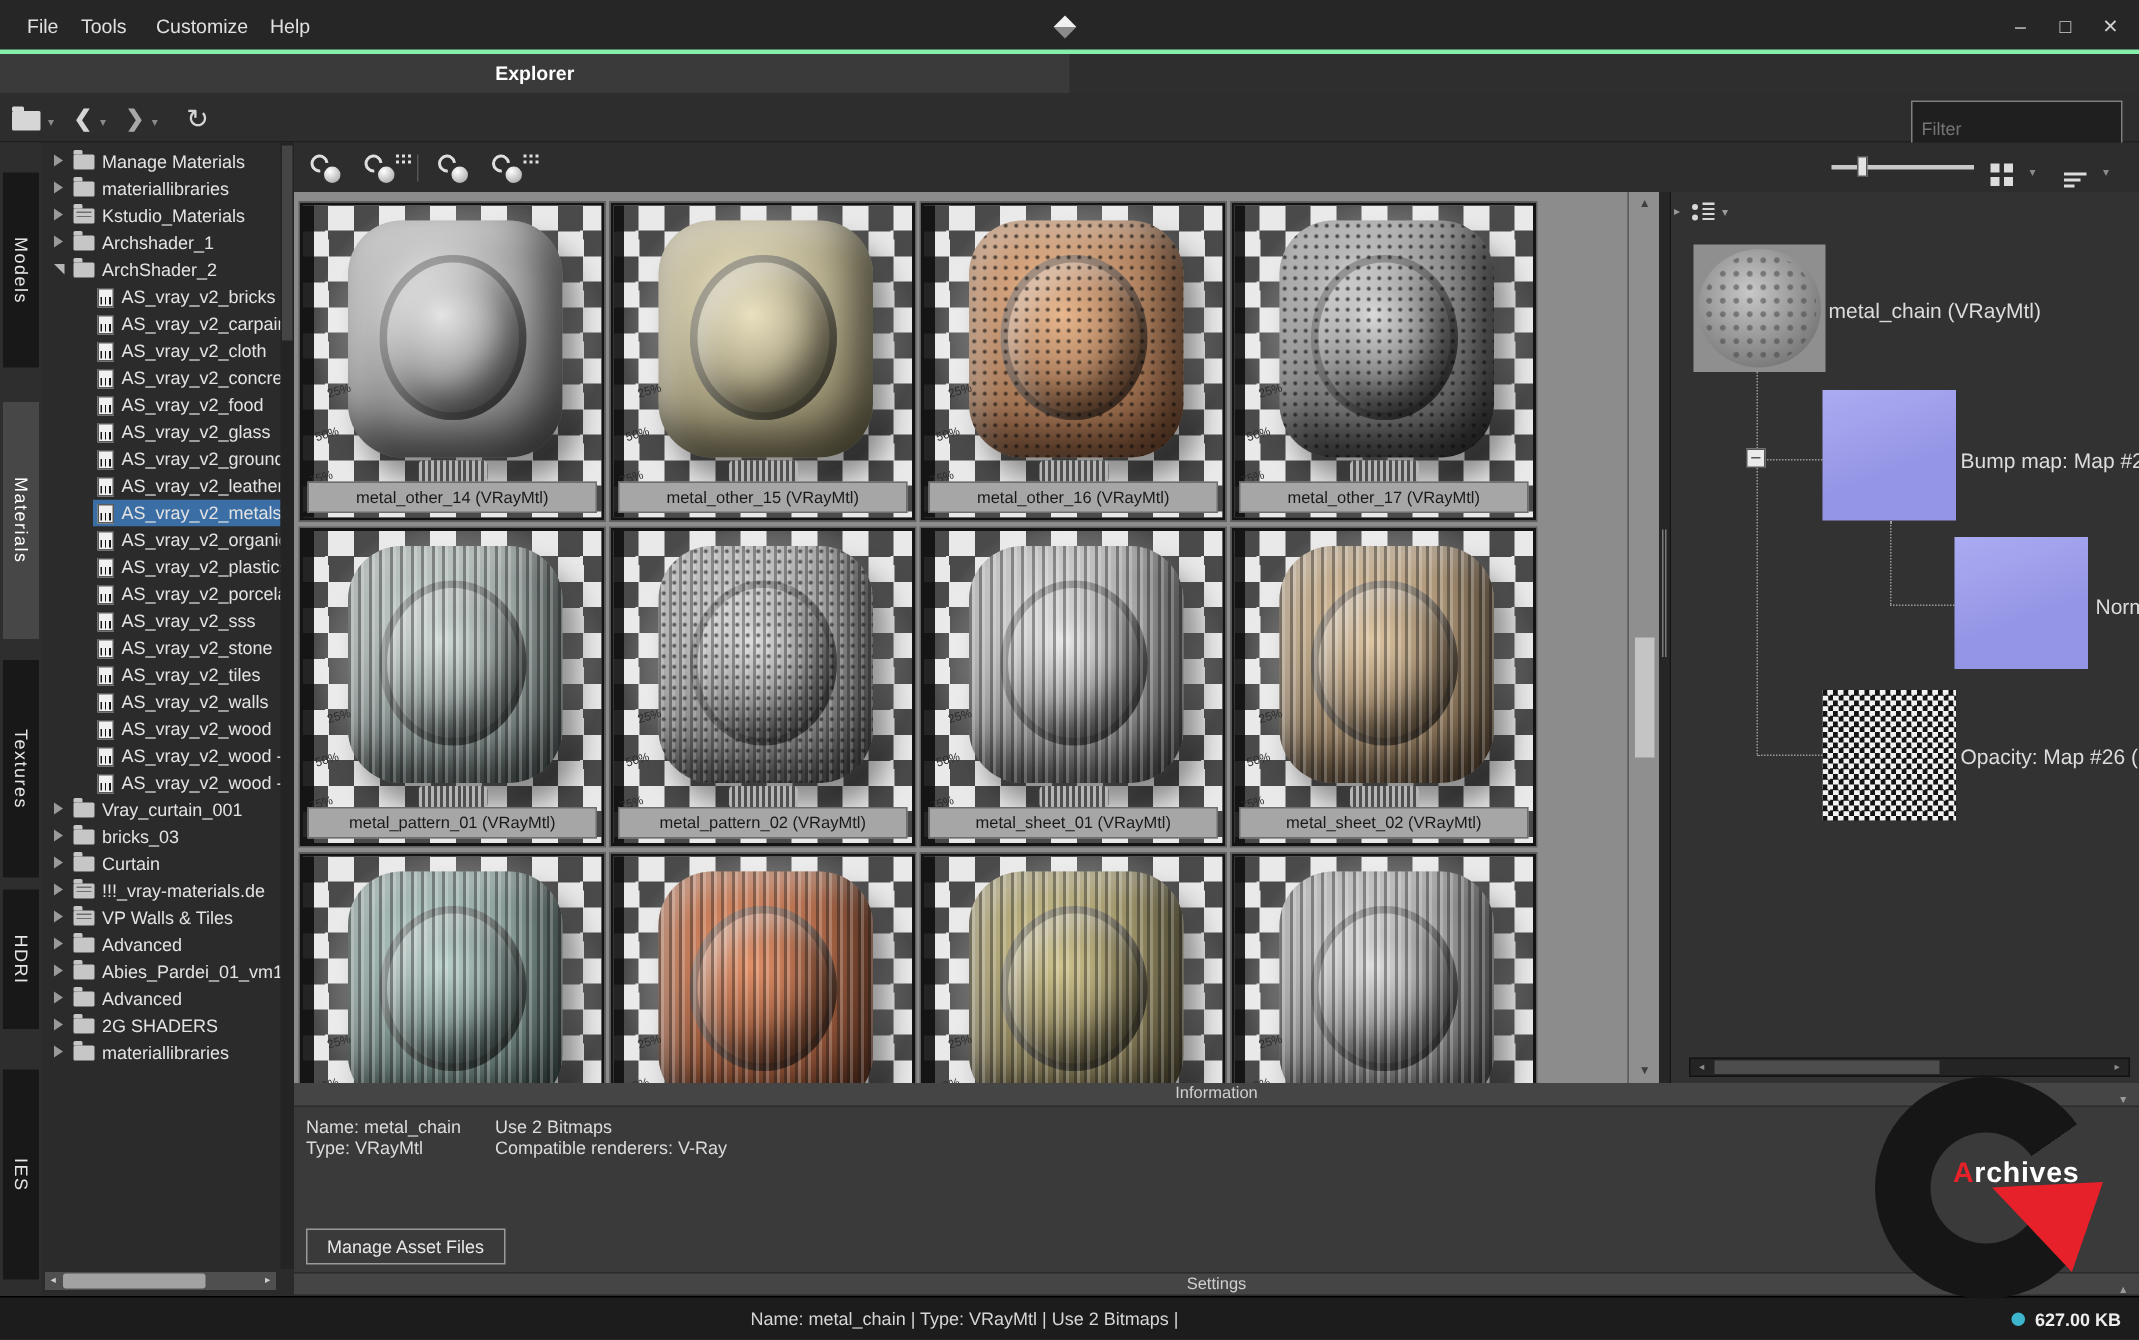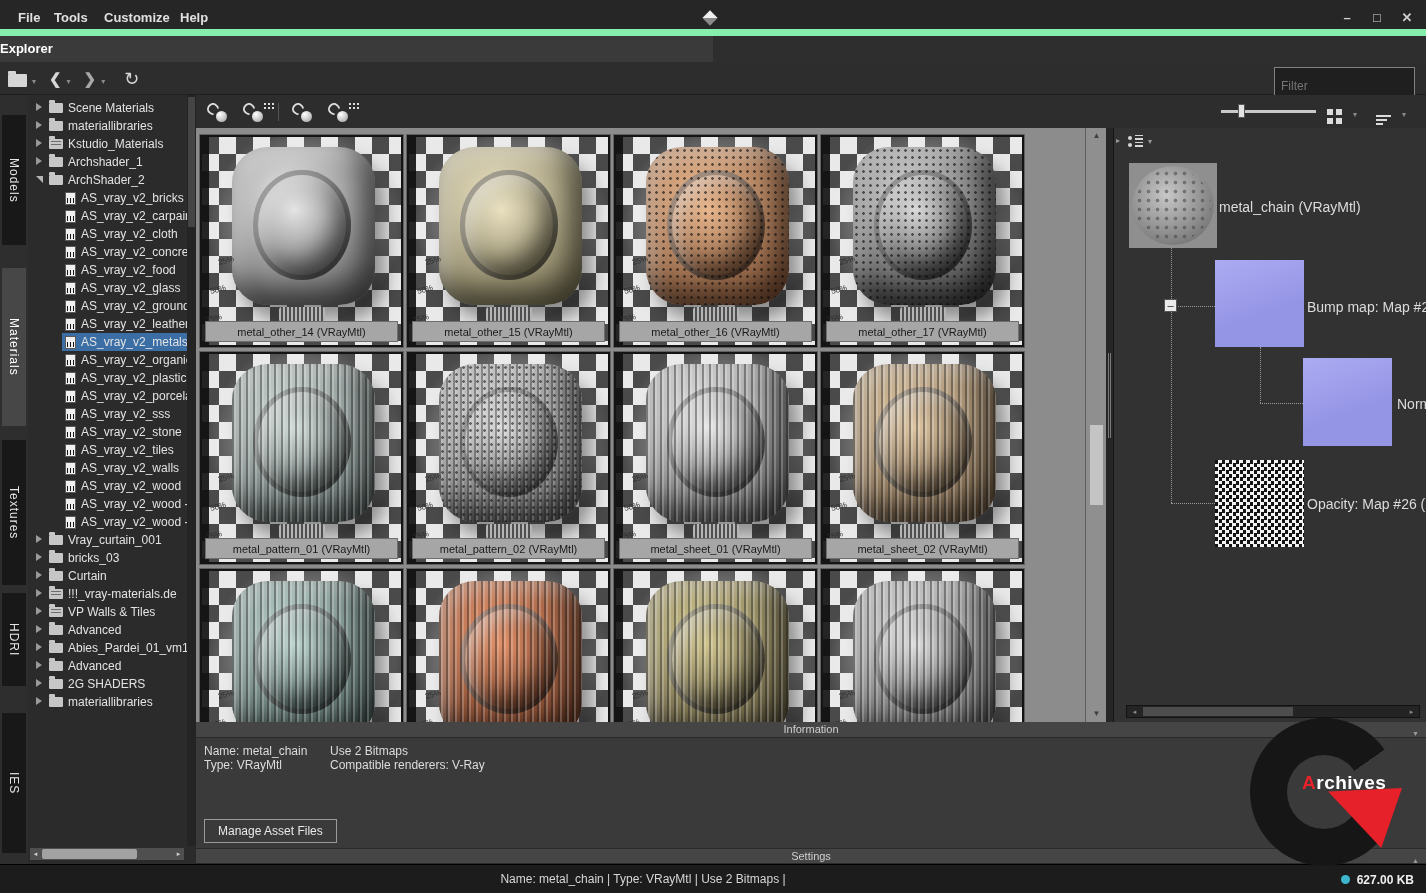"File" #titlebar { border-bottom: 7px solid #86efac -> 3px solid #86efac; font-weight: bold -> none }
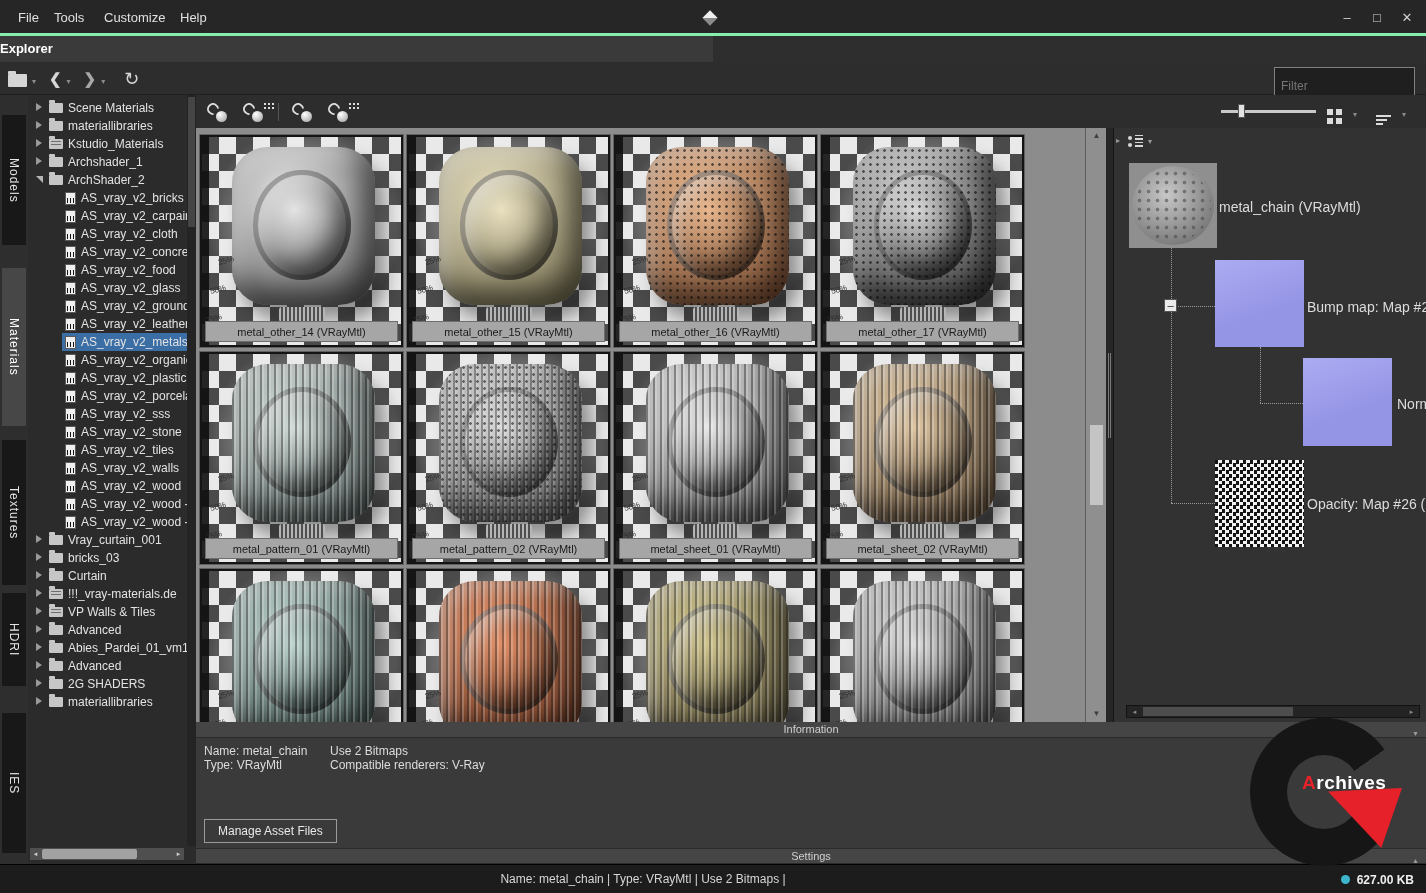"Explorer" .main-tab { text-align: none -> center }
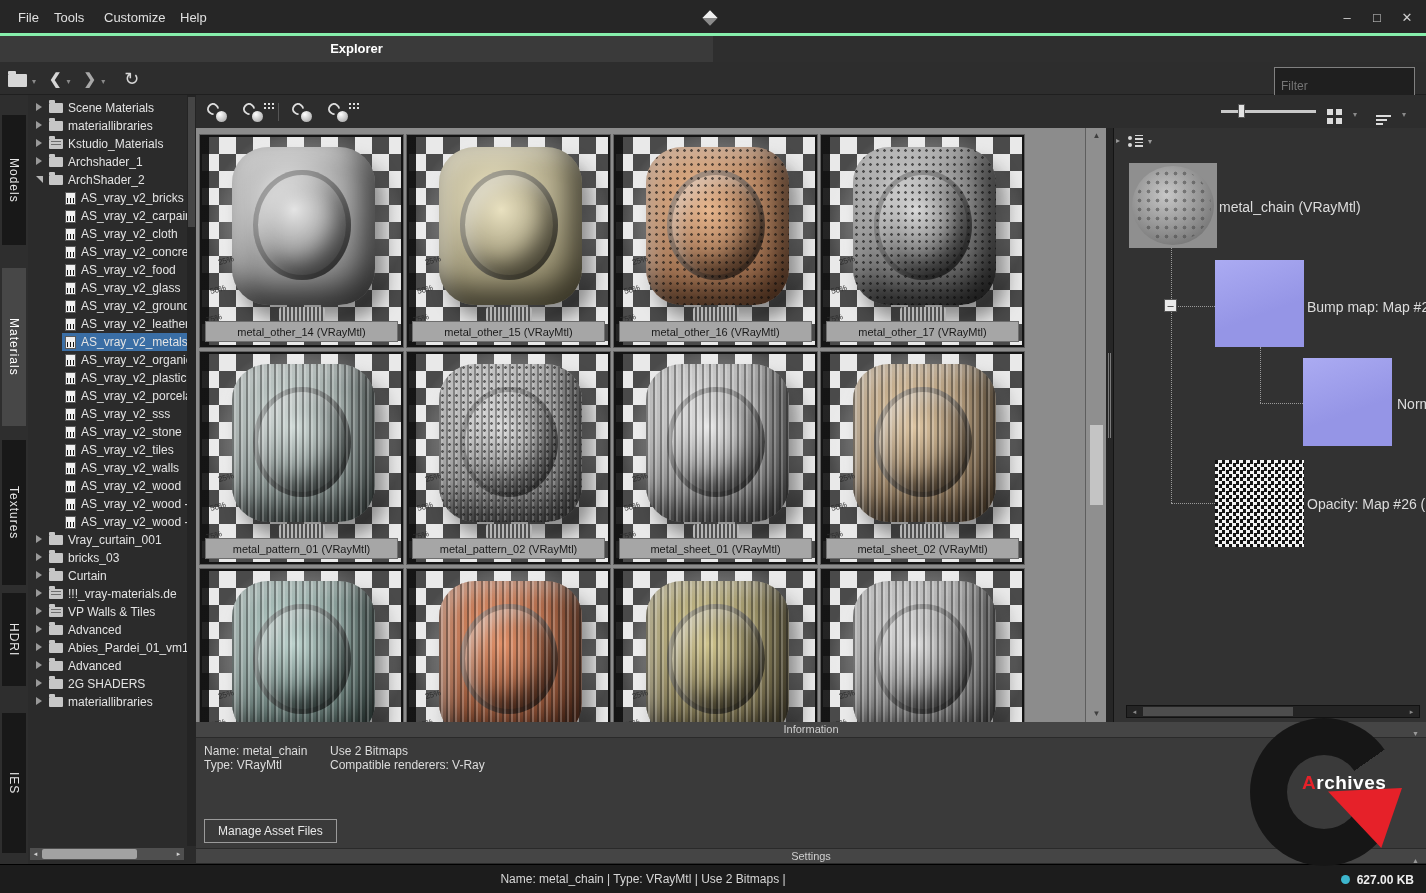"Scene Materials" span.tree-label { text: Scene -> Manage }
